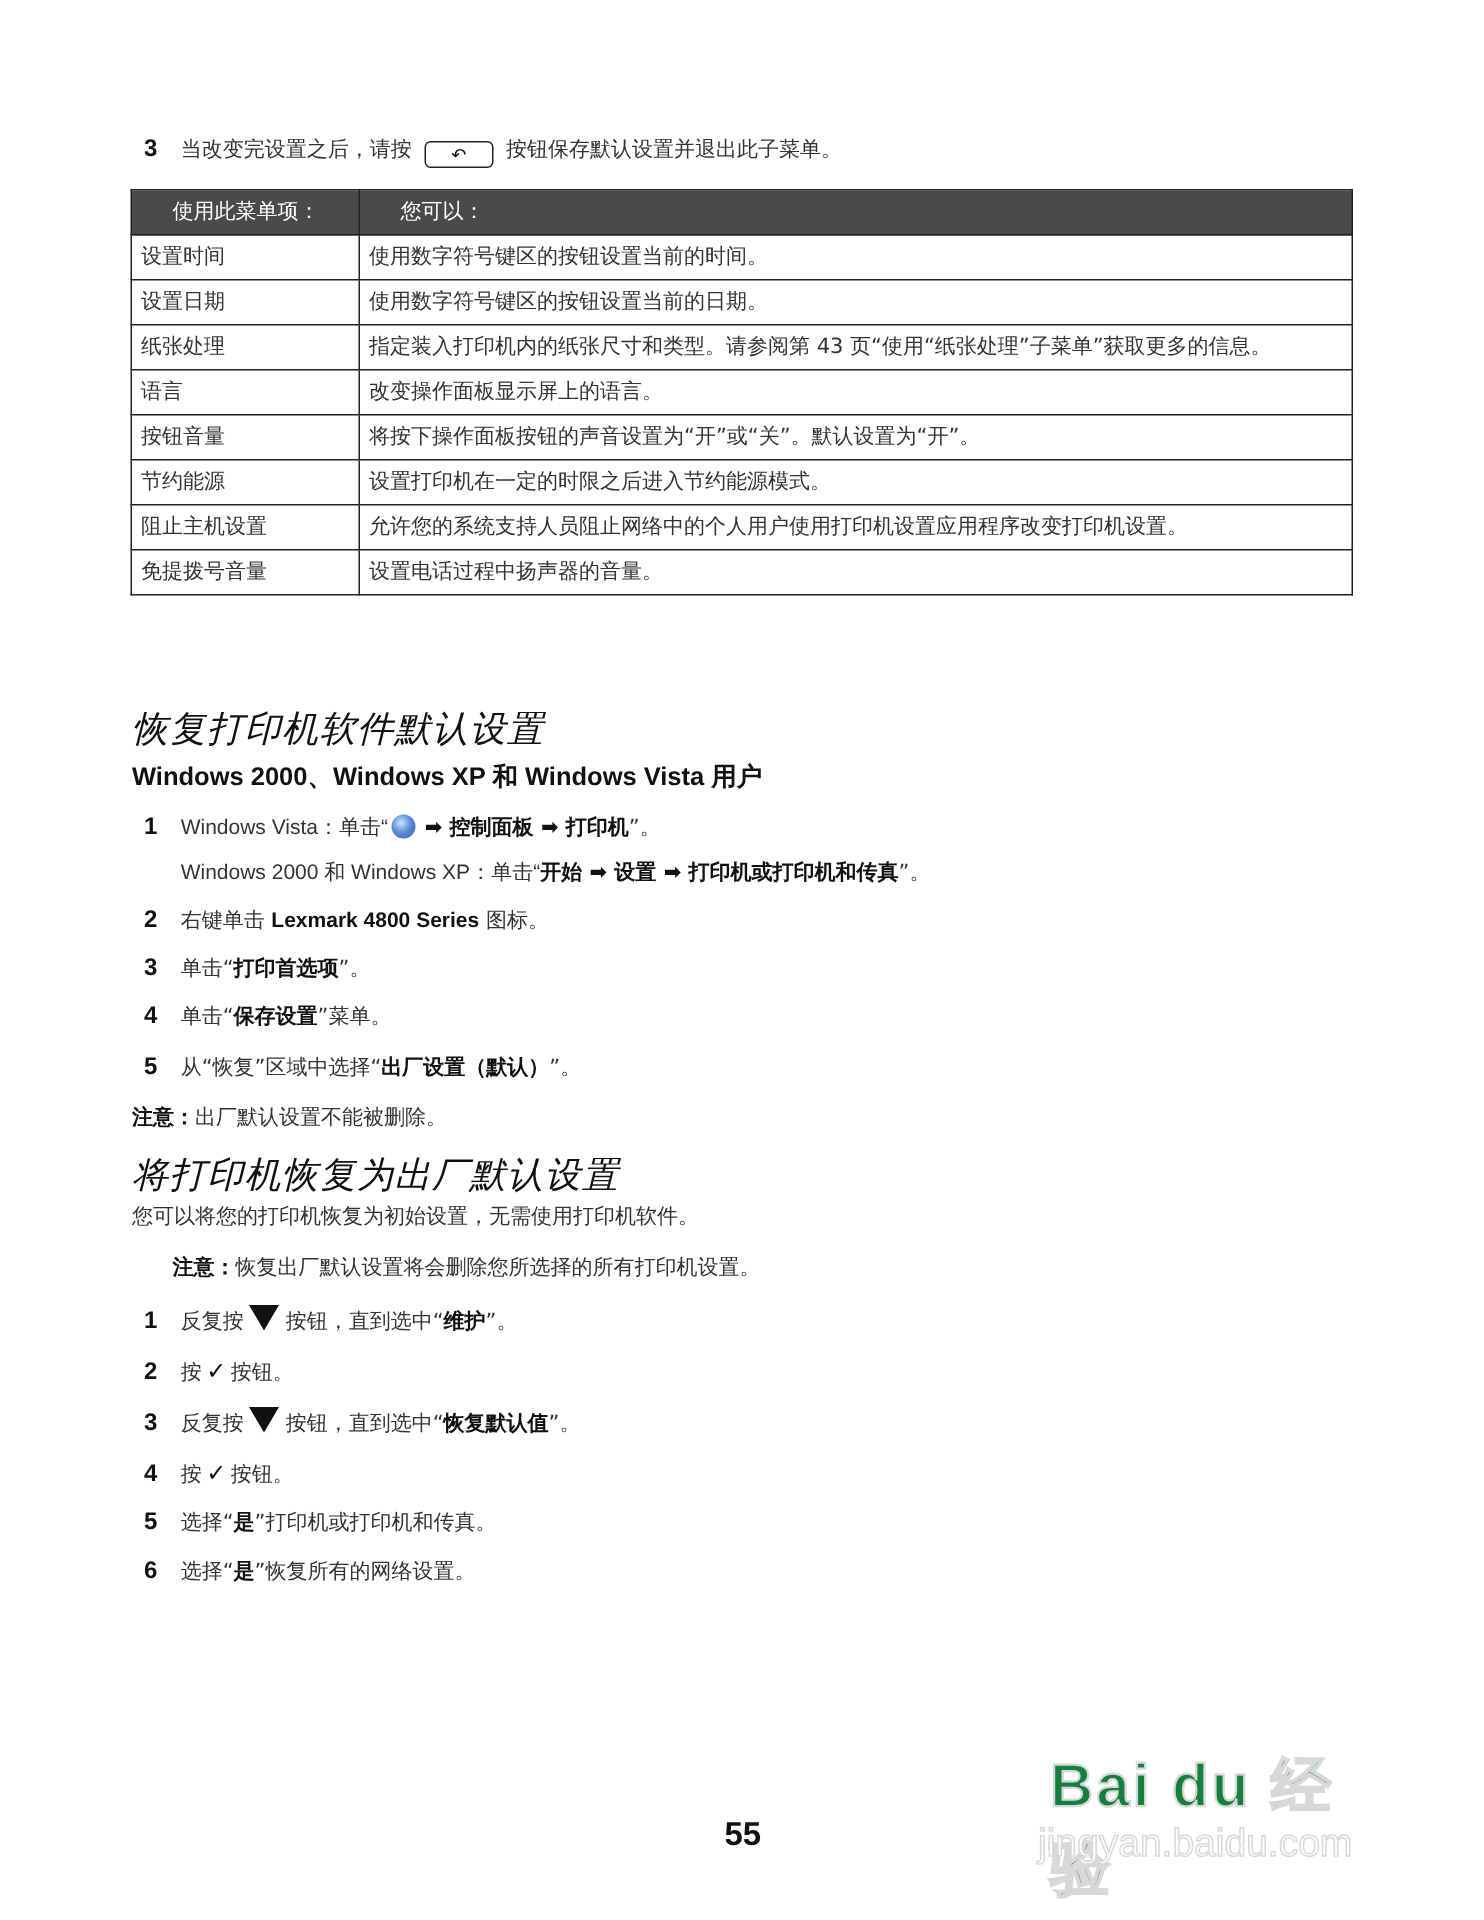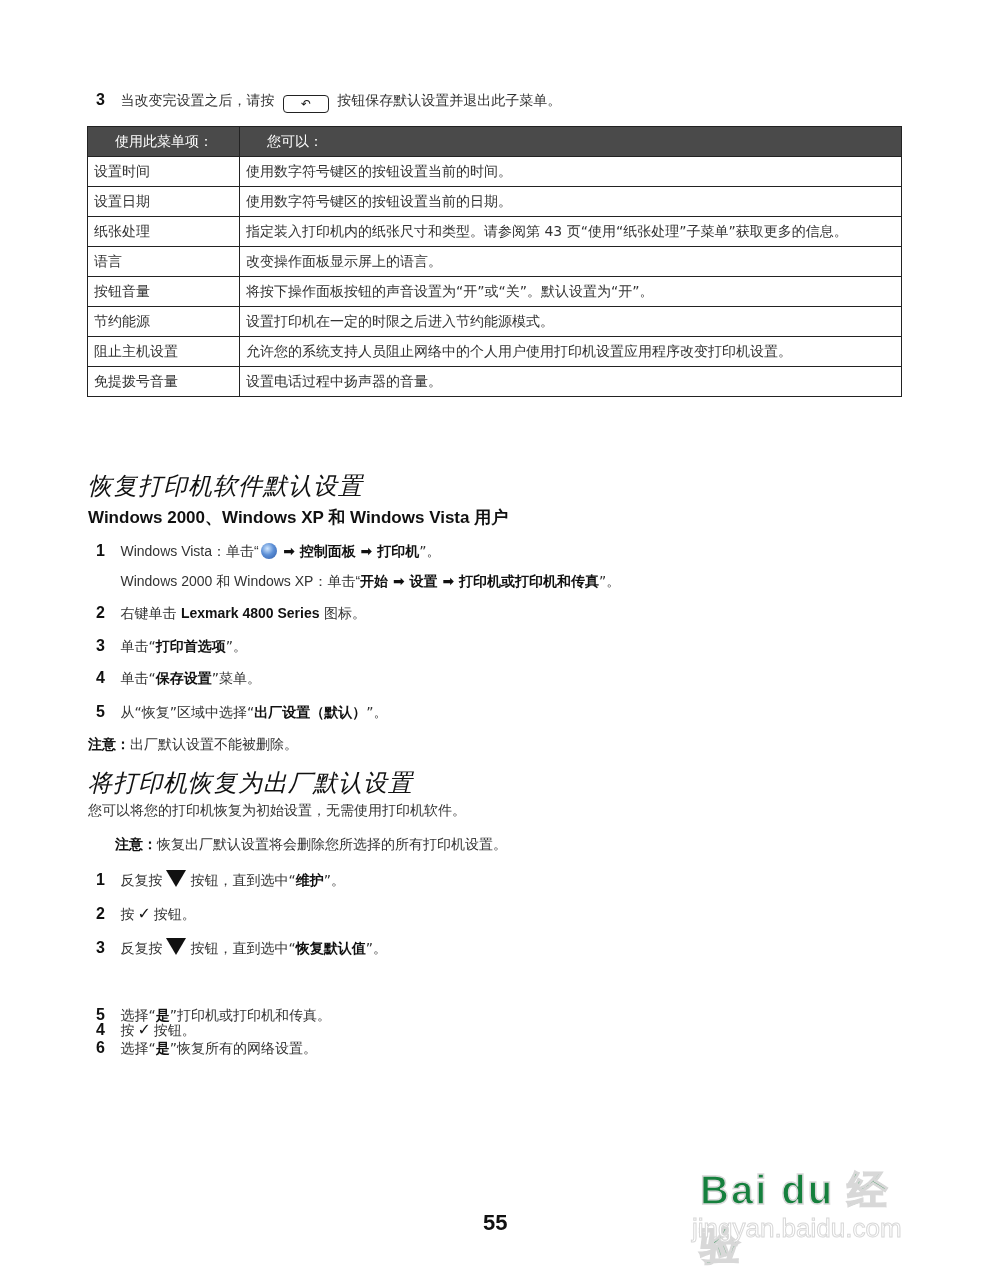"4 按 ✓ 按钮。" div.step { top: 1020px -> 972px }
